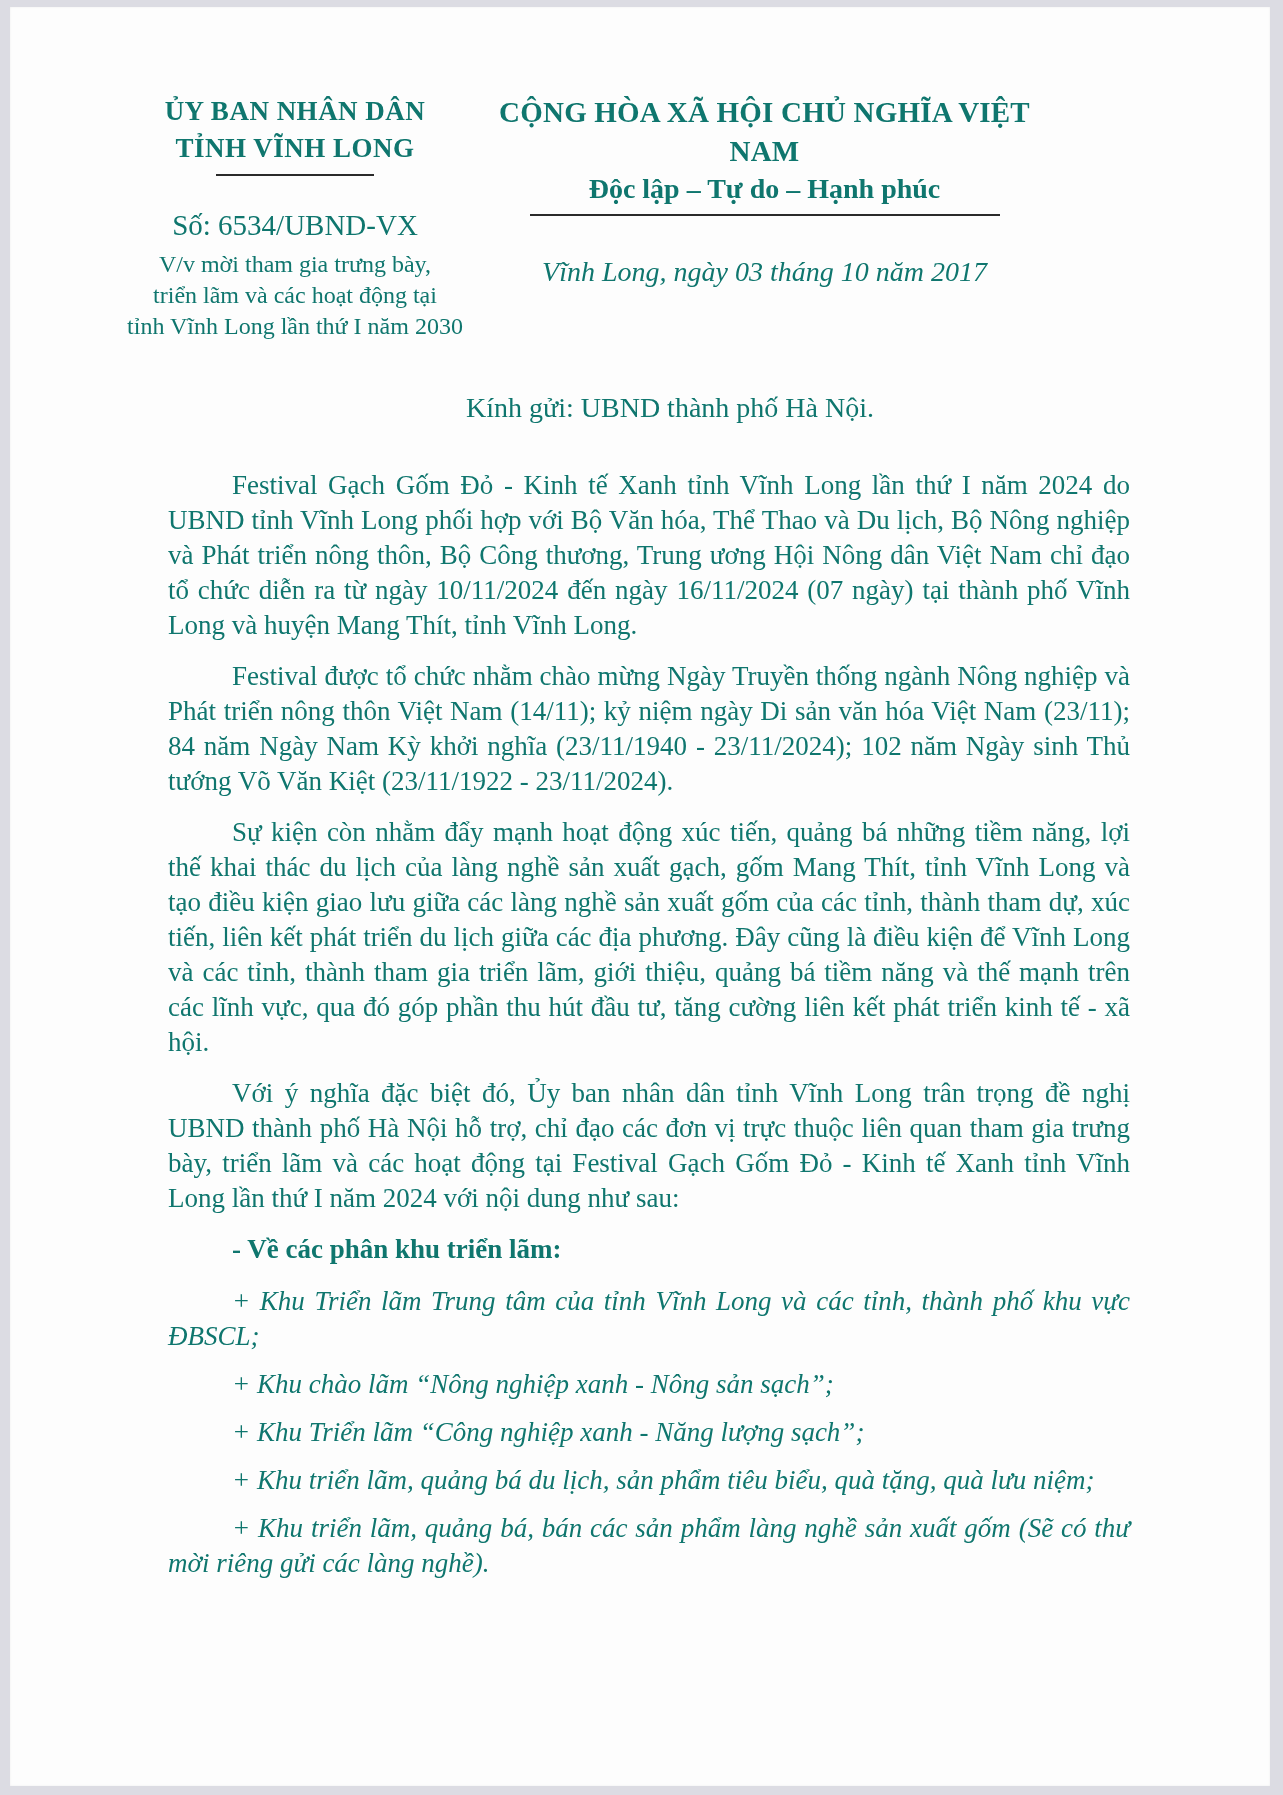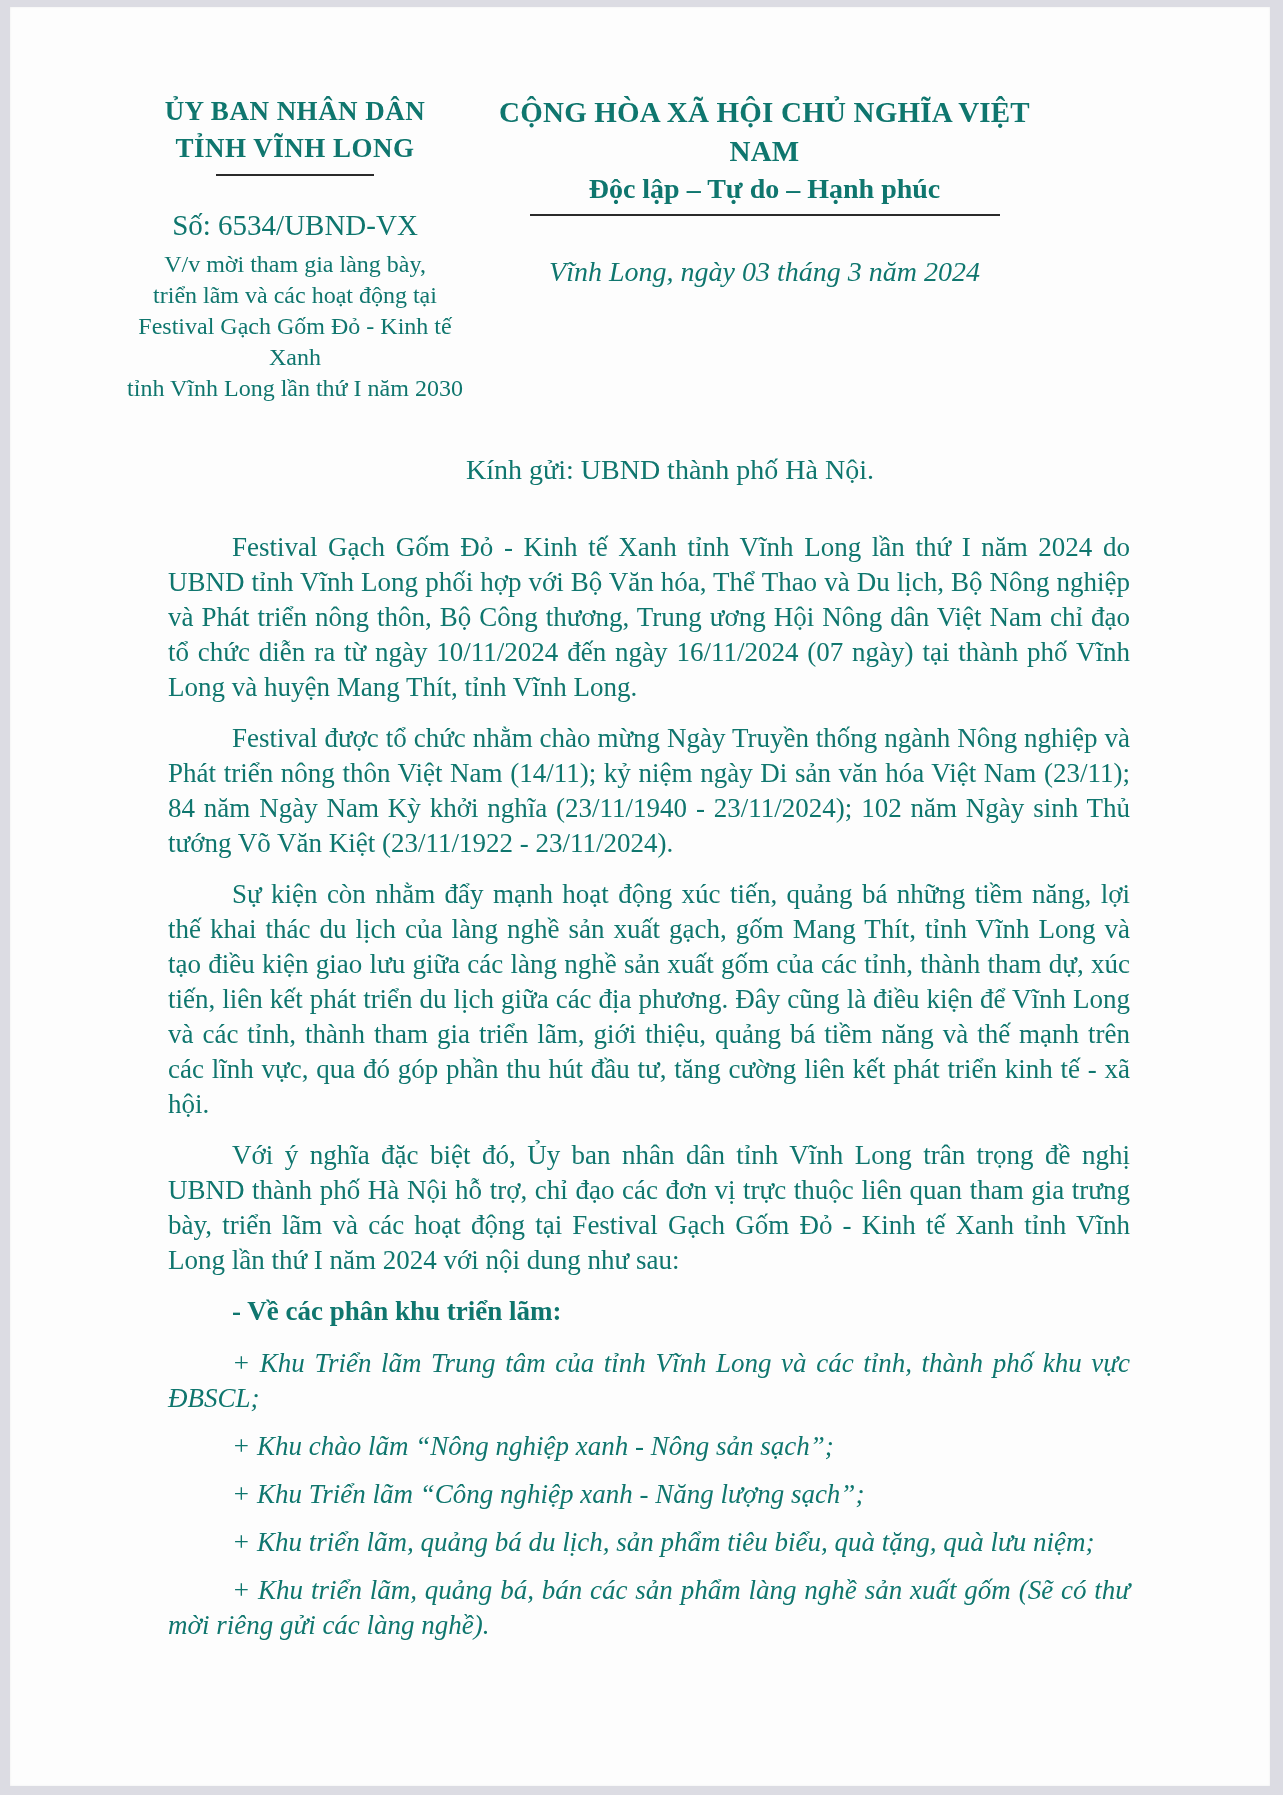"V/v mời tham gia làng" div { text: làng -> trưng }
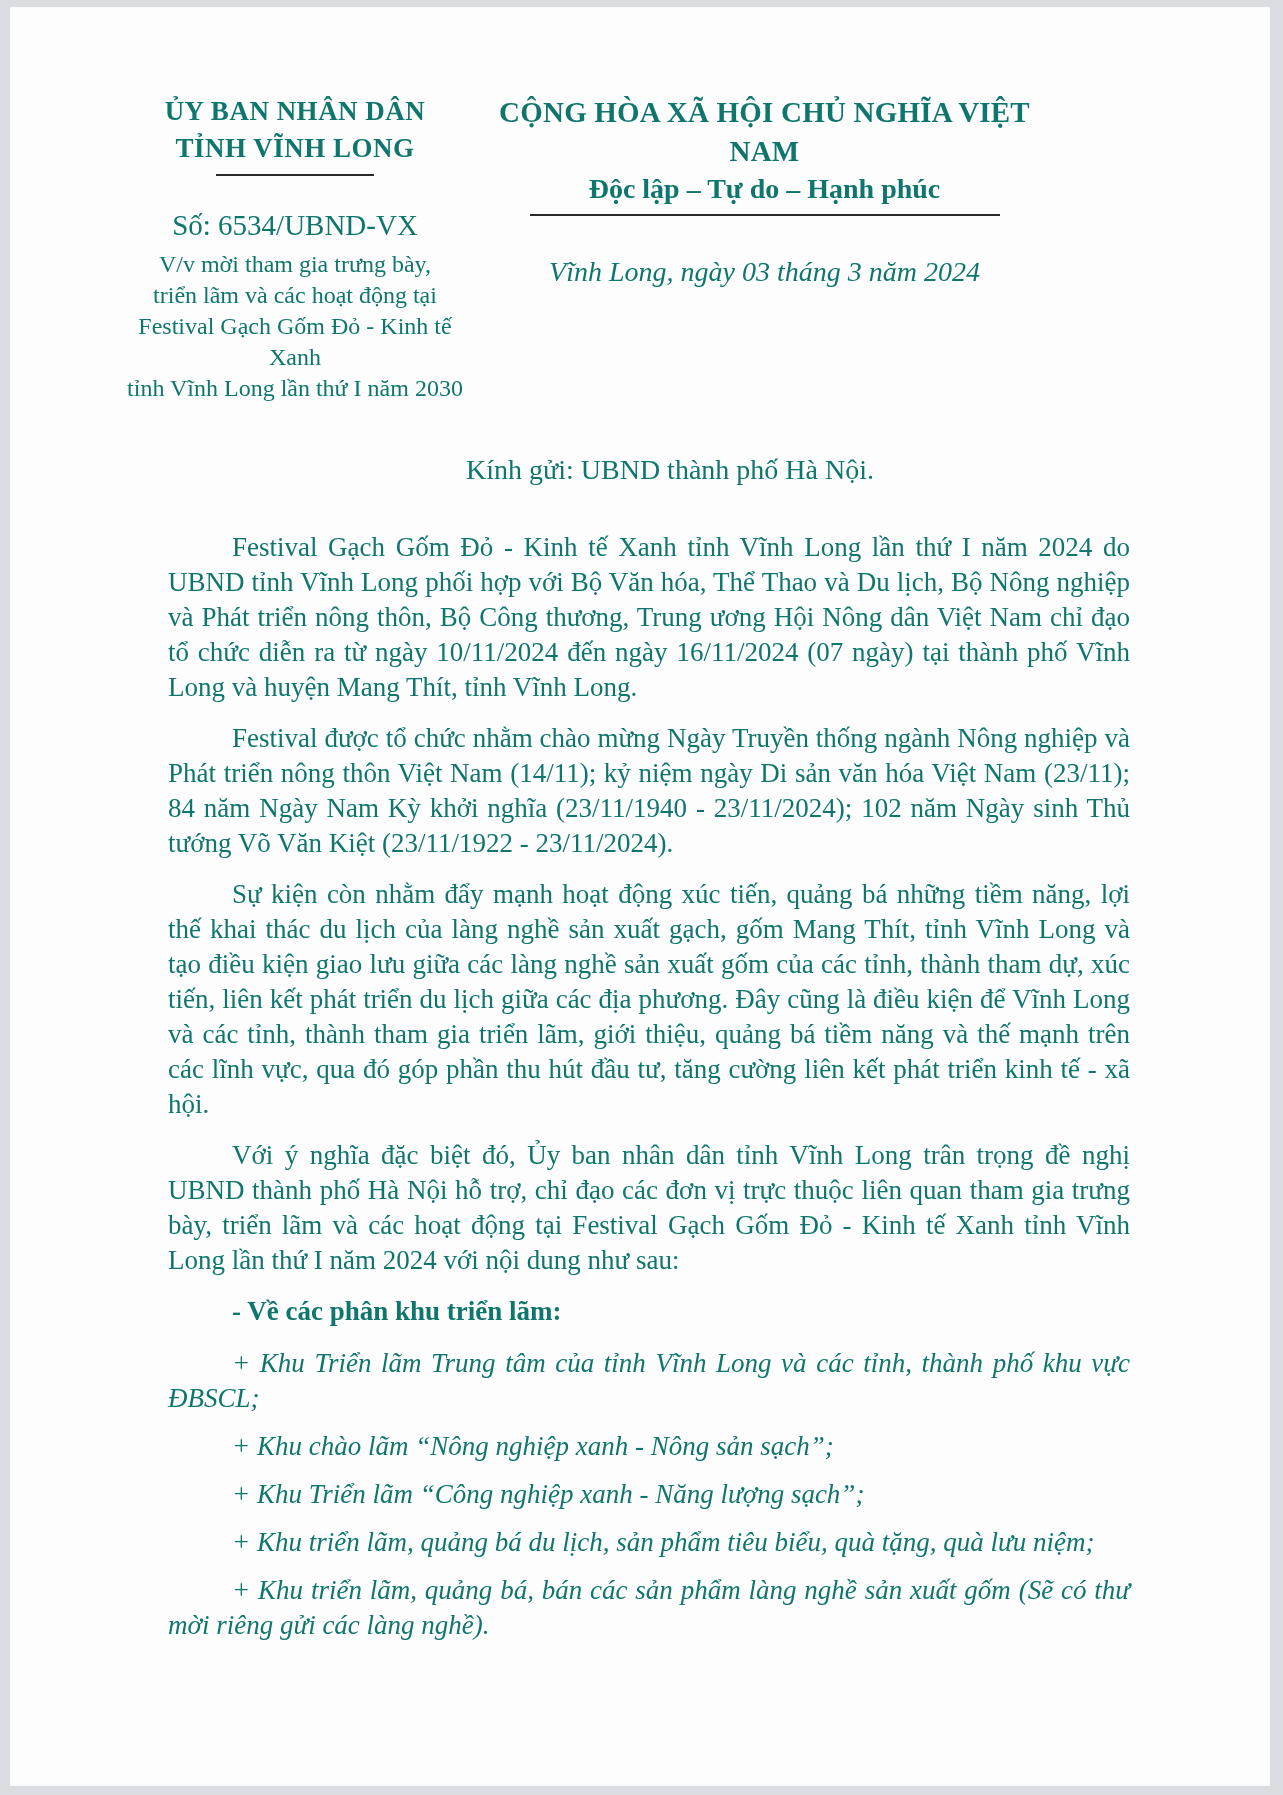"Vĩnh Long, ngày 03 tháng" div.dateline { text: 3 năm 2024 -> 10 năm 2017 }
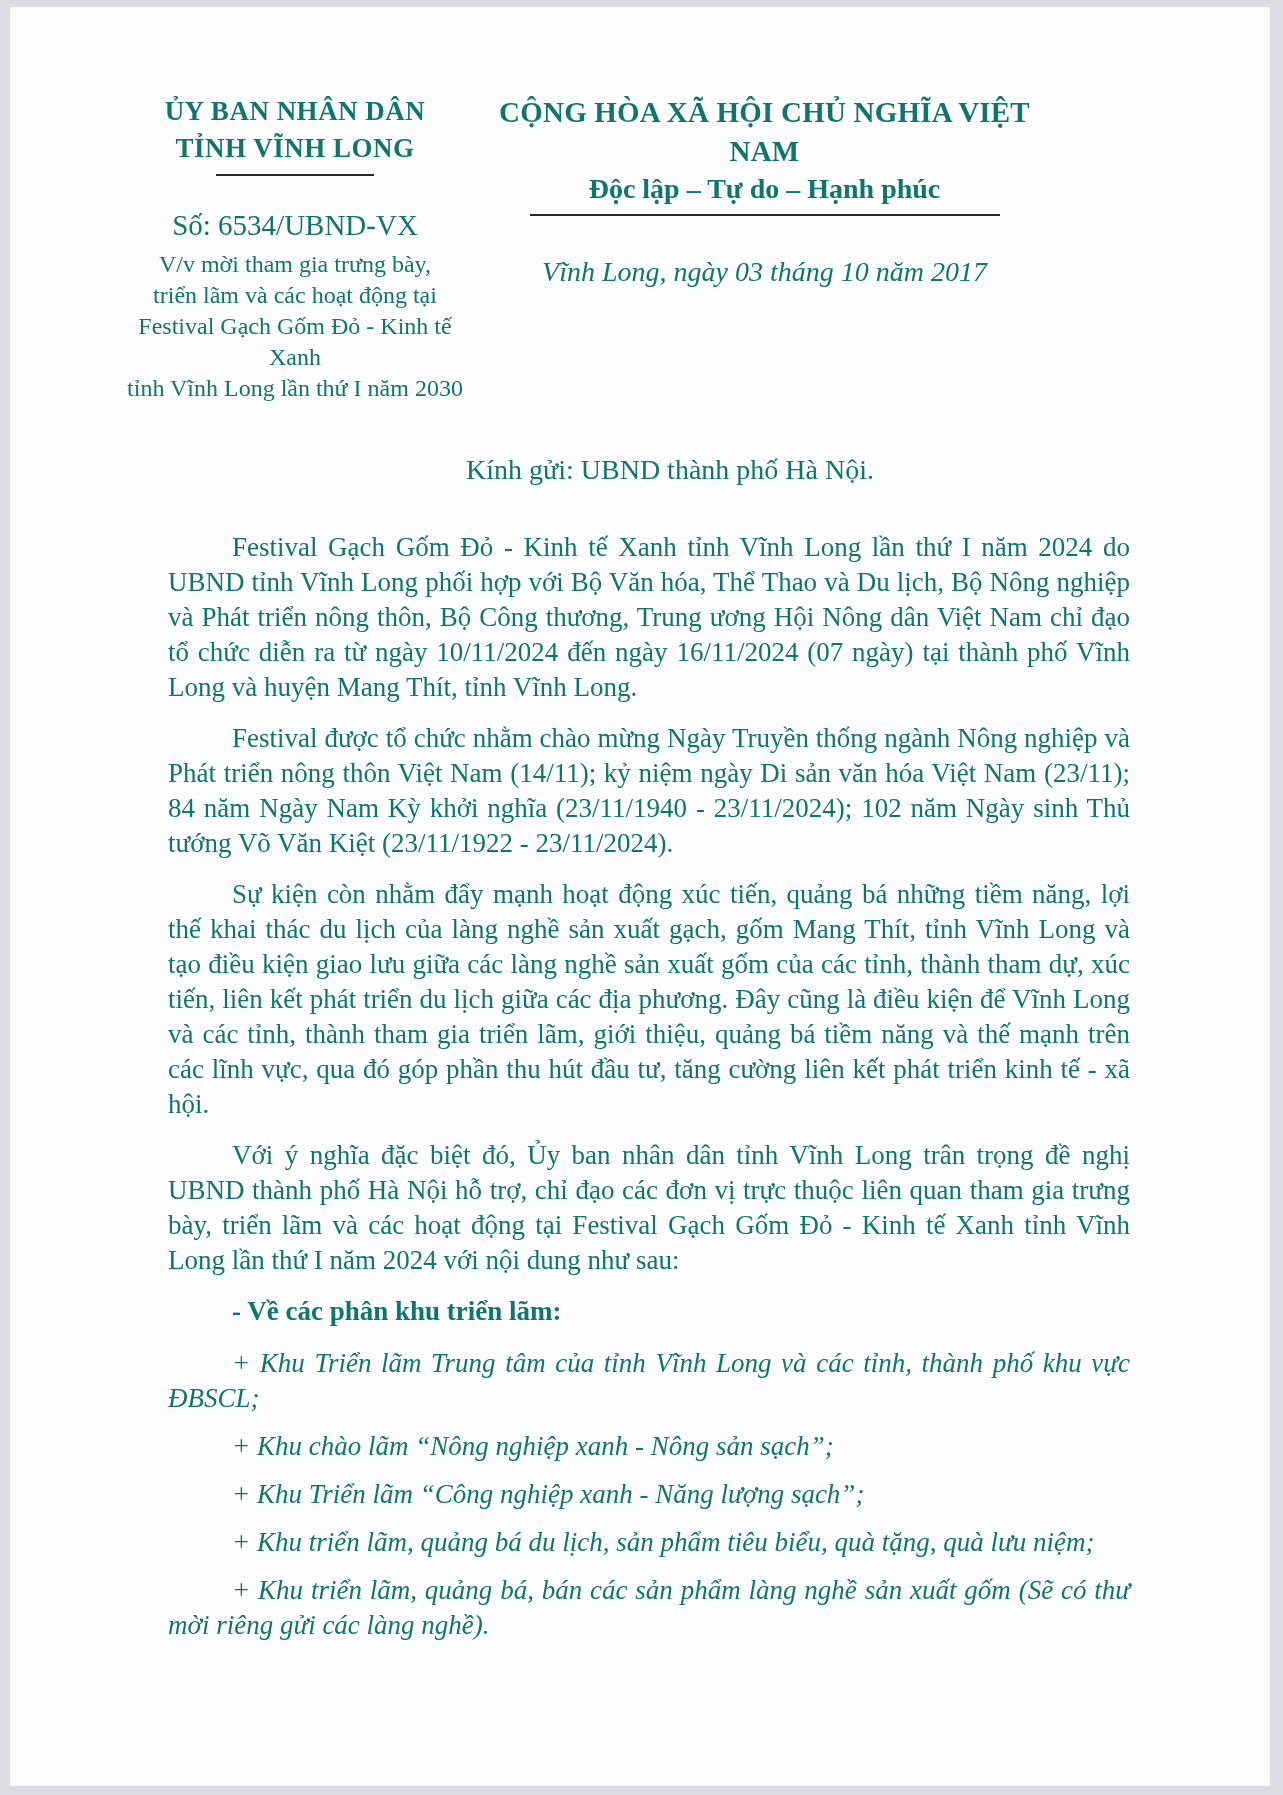"Festival Gạch Gốm Đỏ - Kinh tế Xanh" div { html: <div>Festival Gạch Gốm Đỏ - Kinh tế Xanh</div> -> none }
